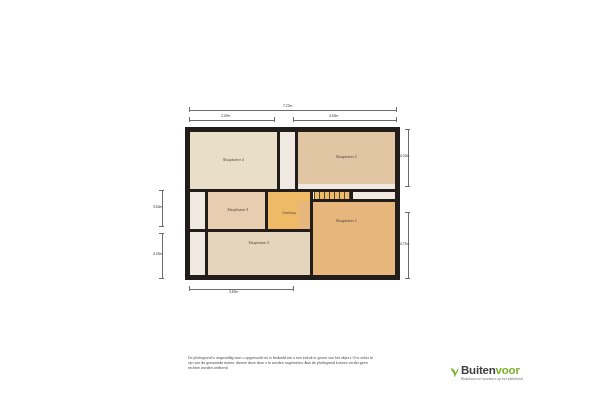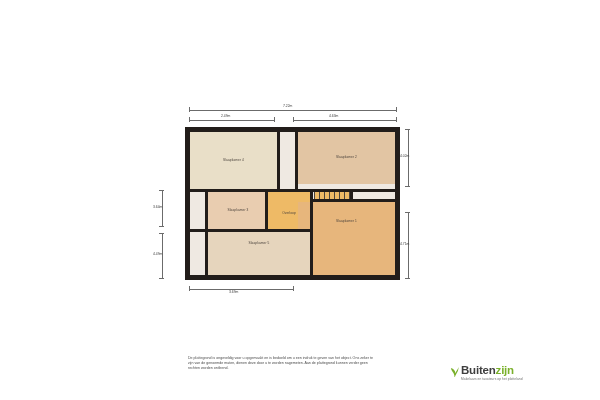"zijn" span.green { text: zijn -> voor }
